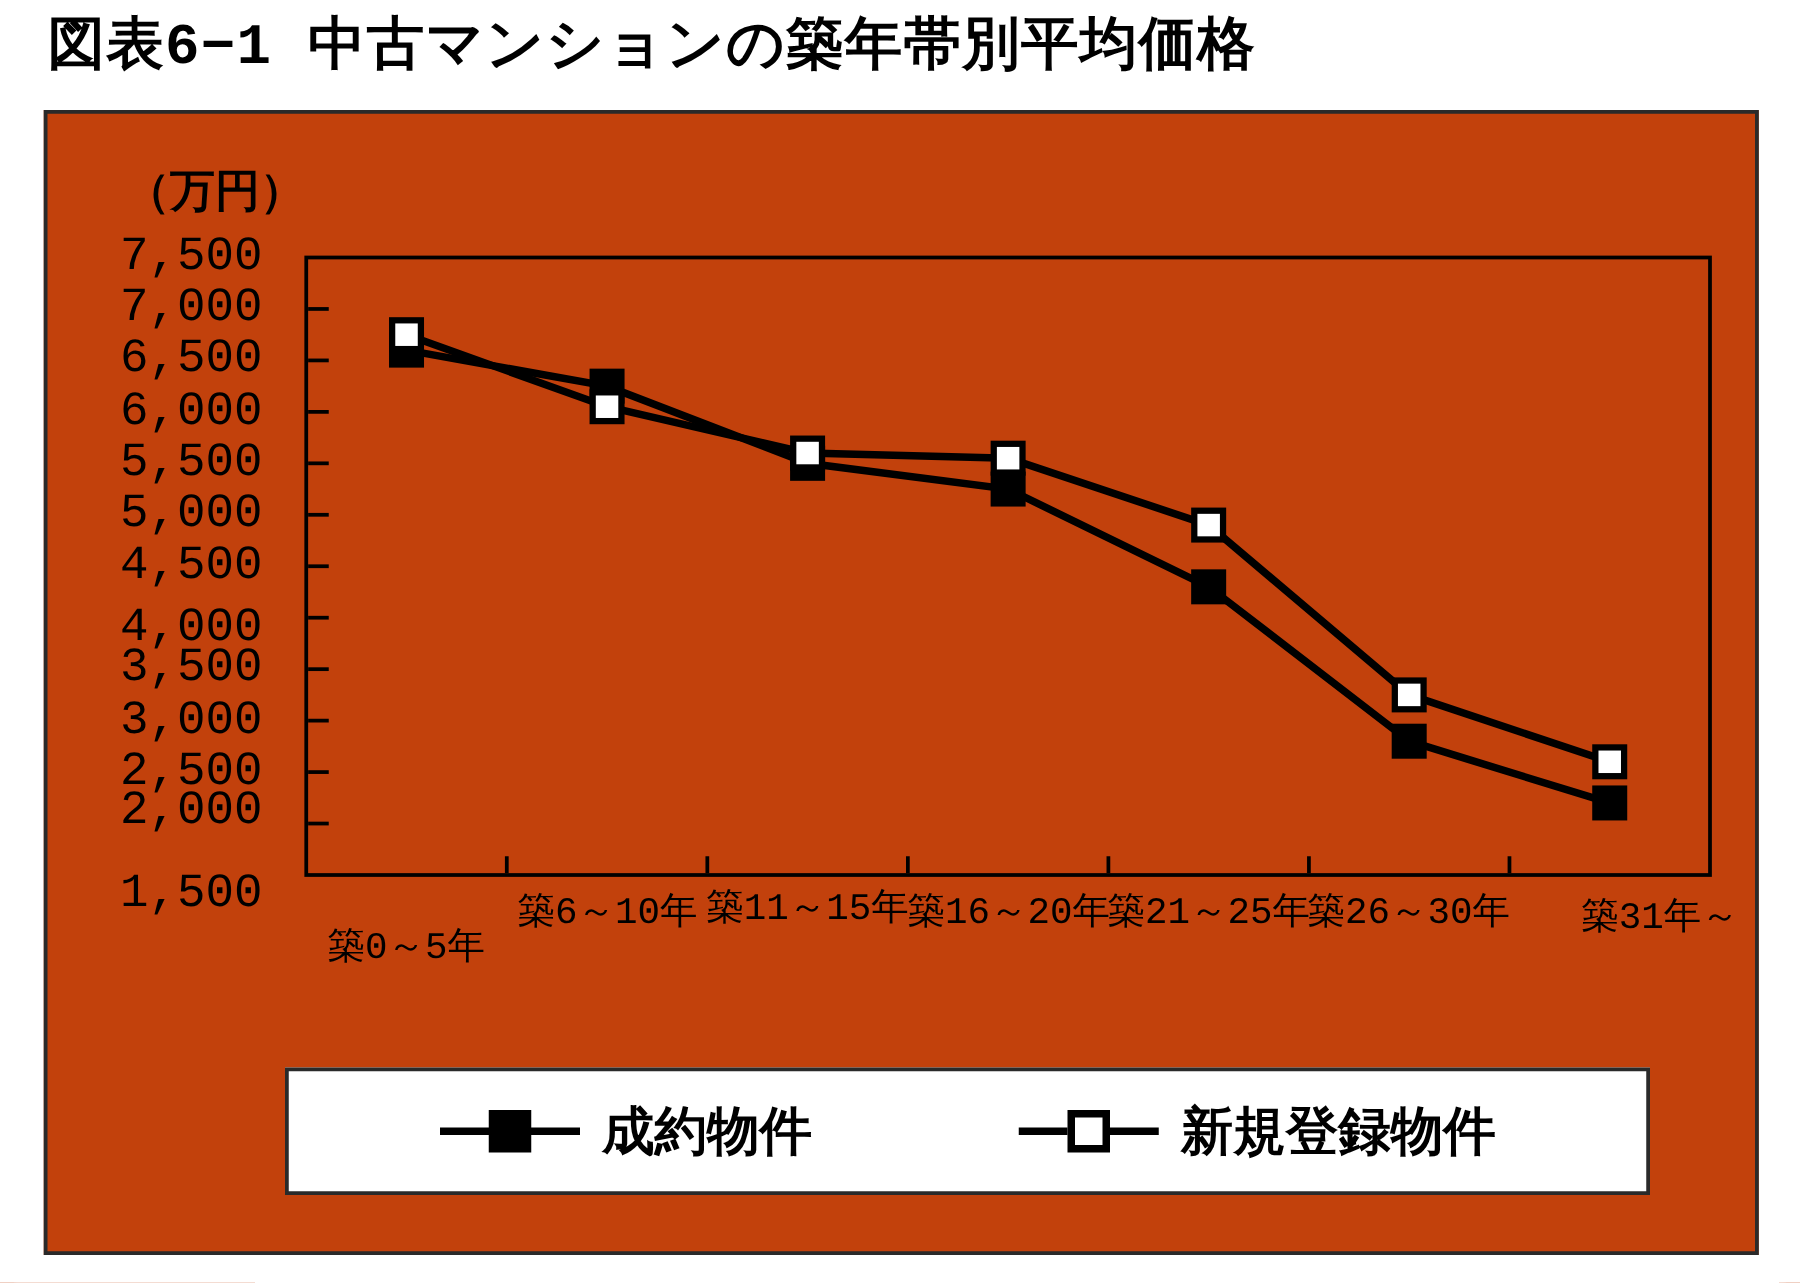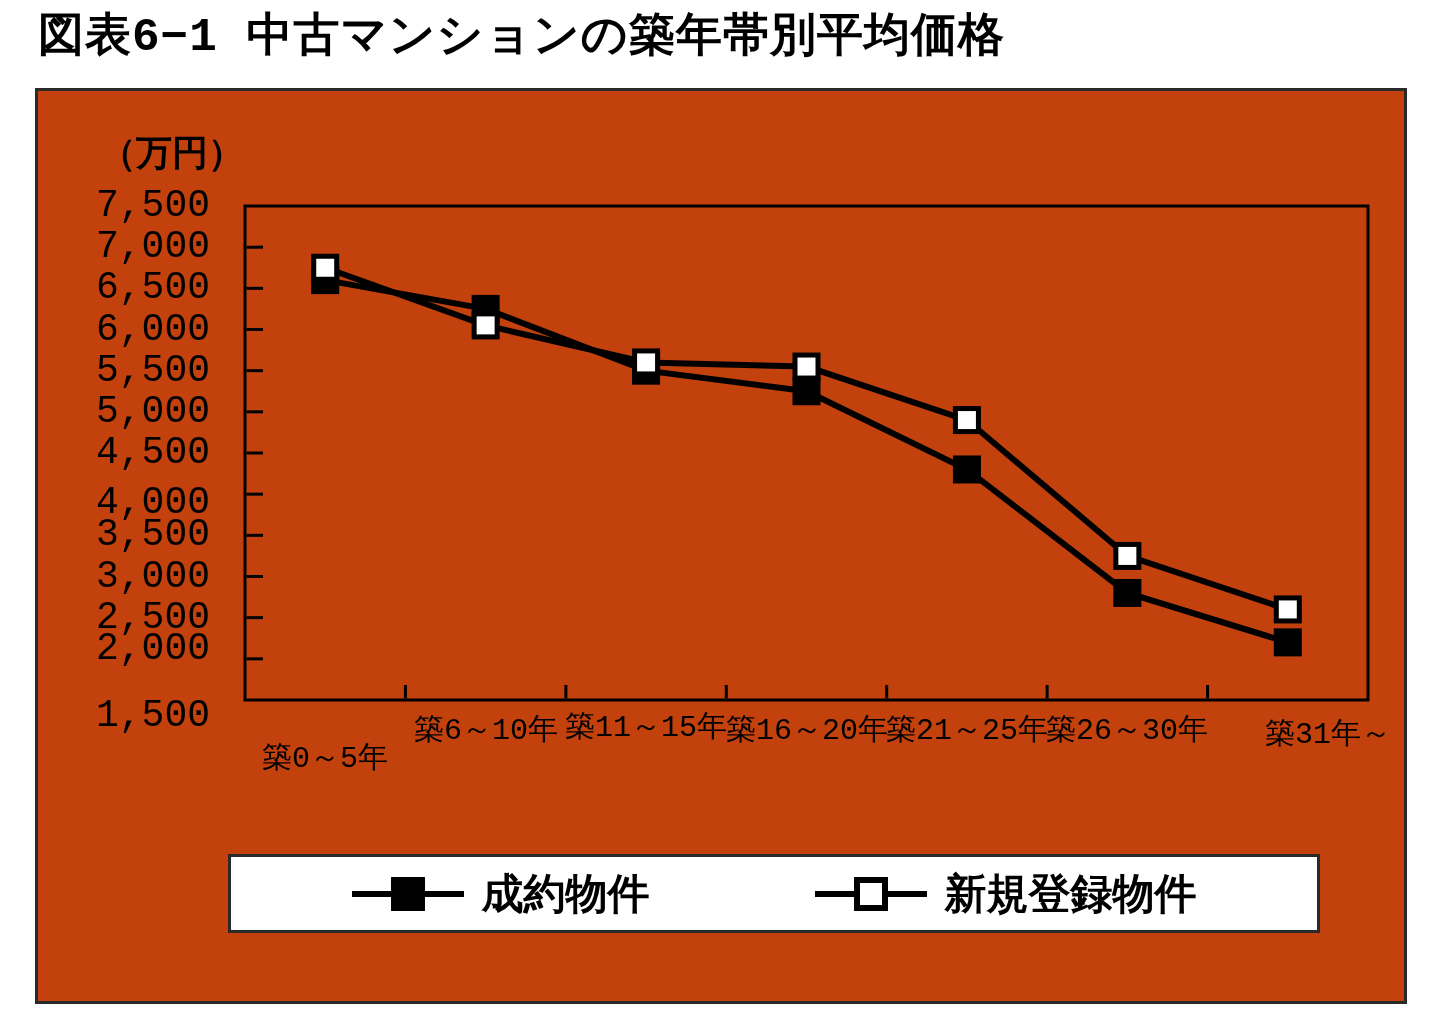"成約物件" .legend { height: 79px -> 102px }
